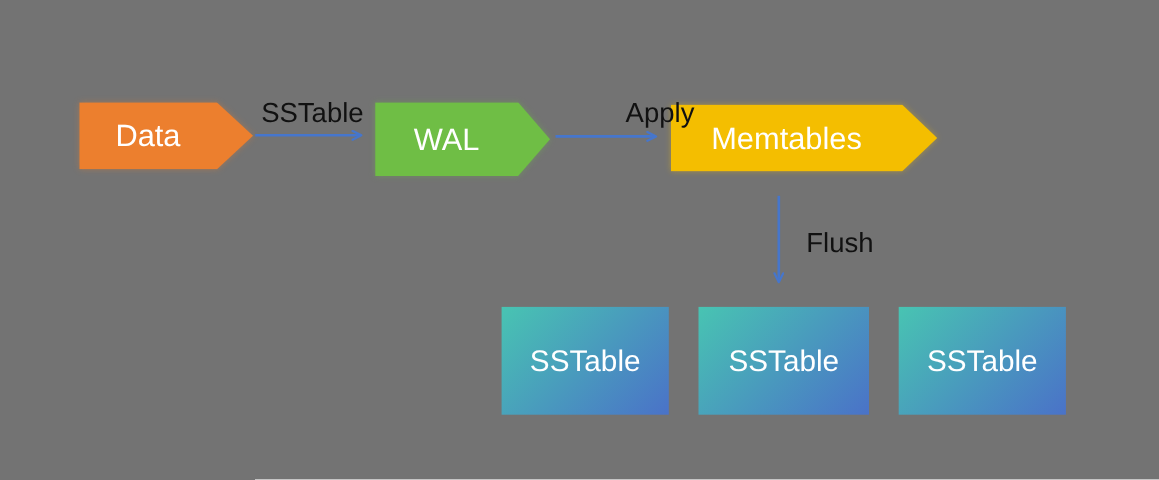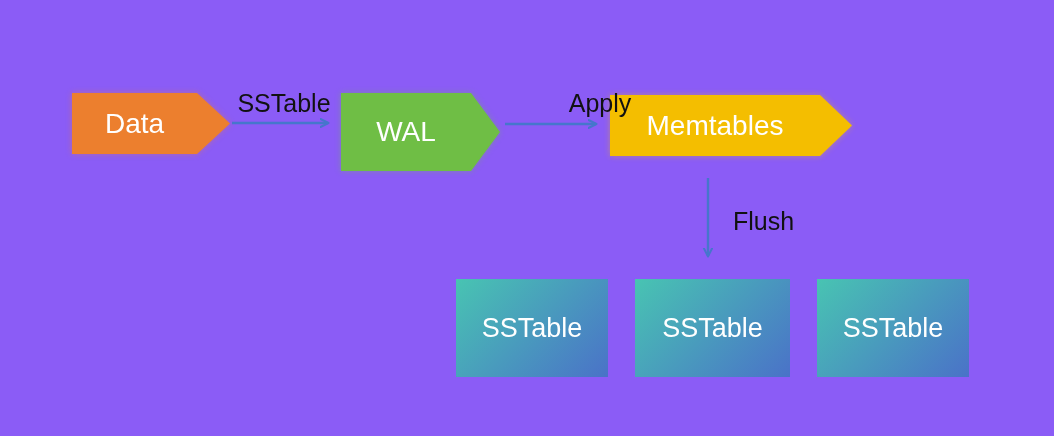"Data" .canvas { background: #8b5cf6 -> #737373 }
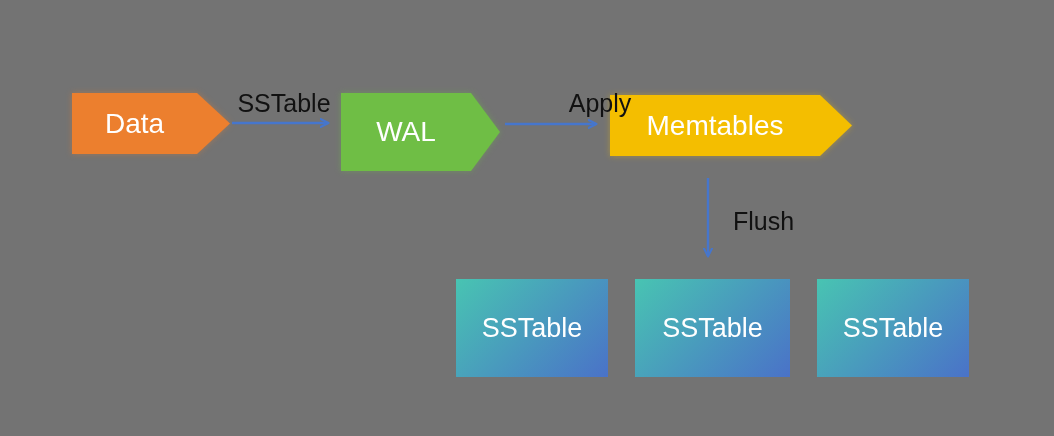"WAL" div.node { height: 78px -> 67px }
